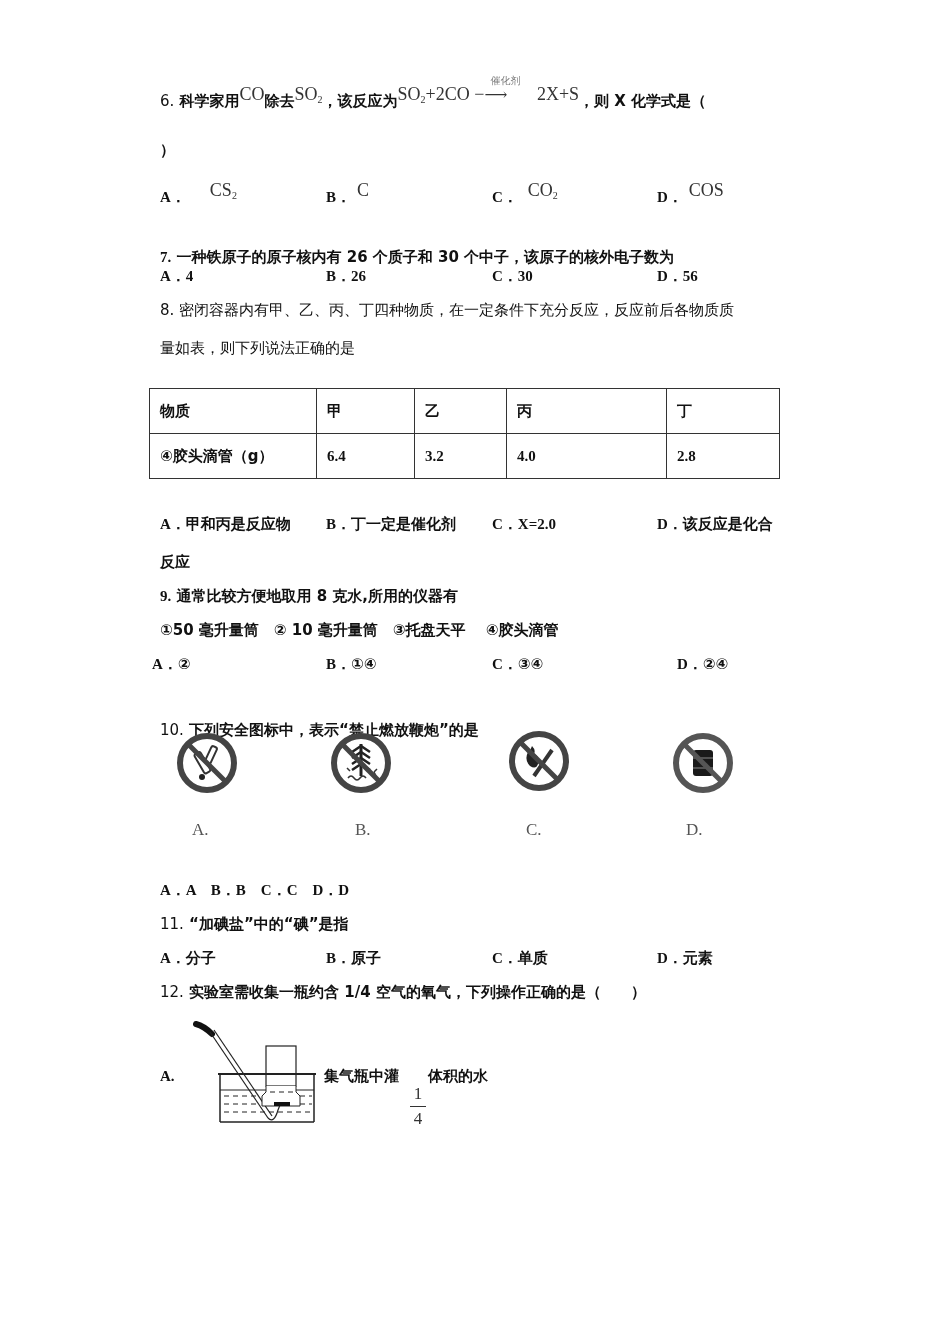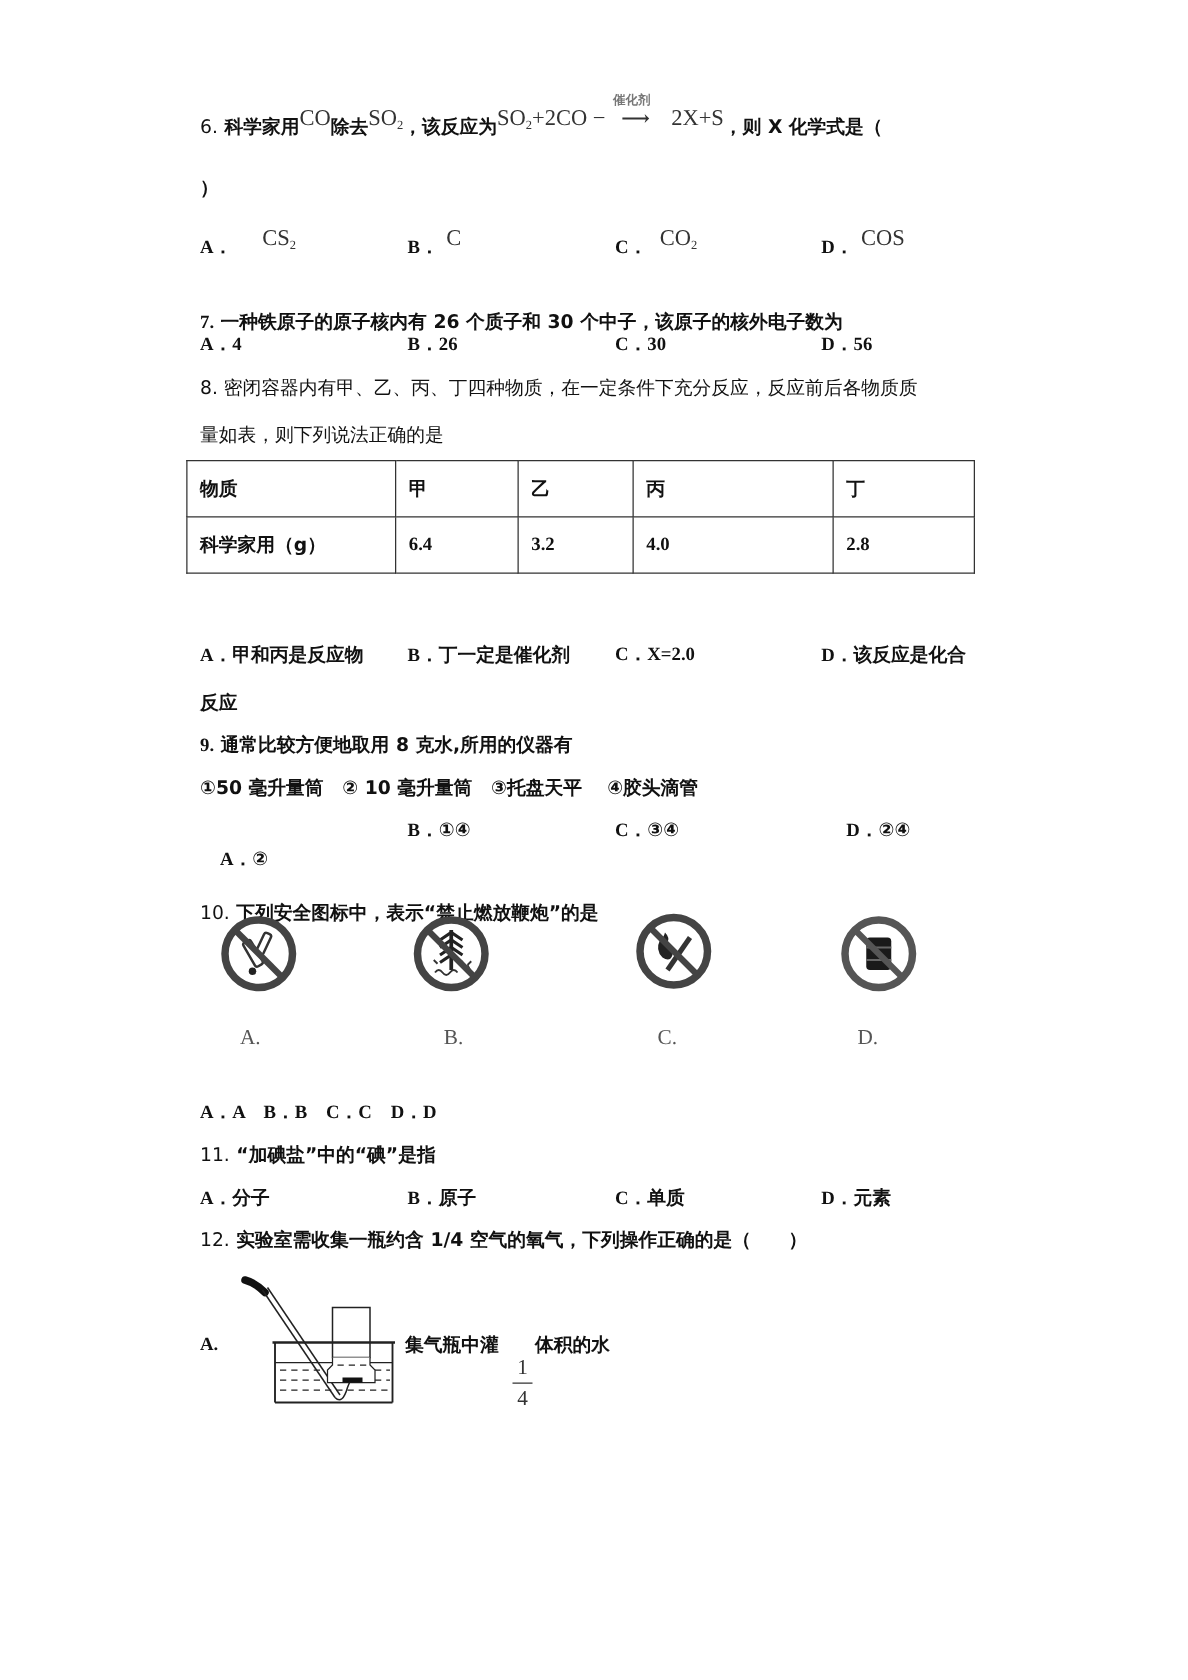"催化剂" .catalyst { font-weight: bold -> none; text-align: center -> left }
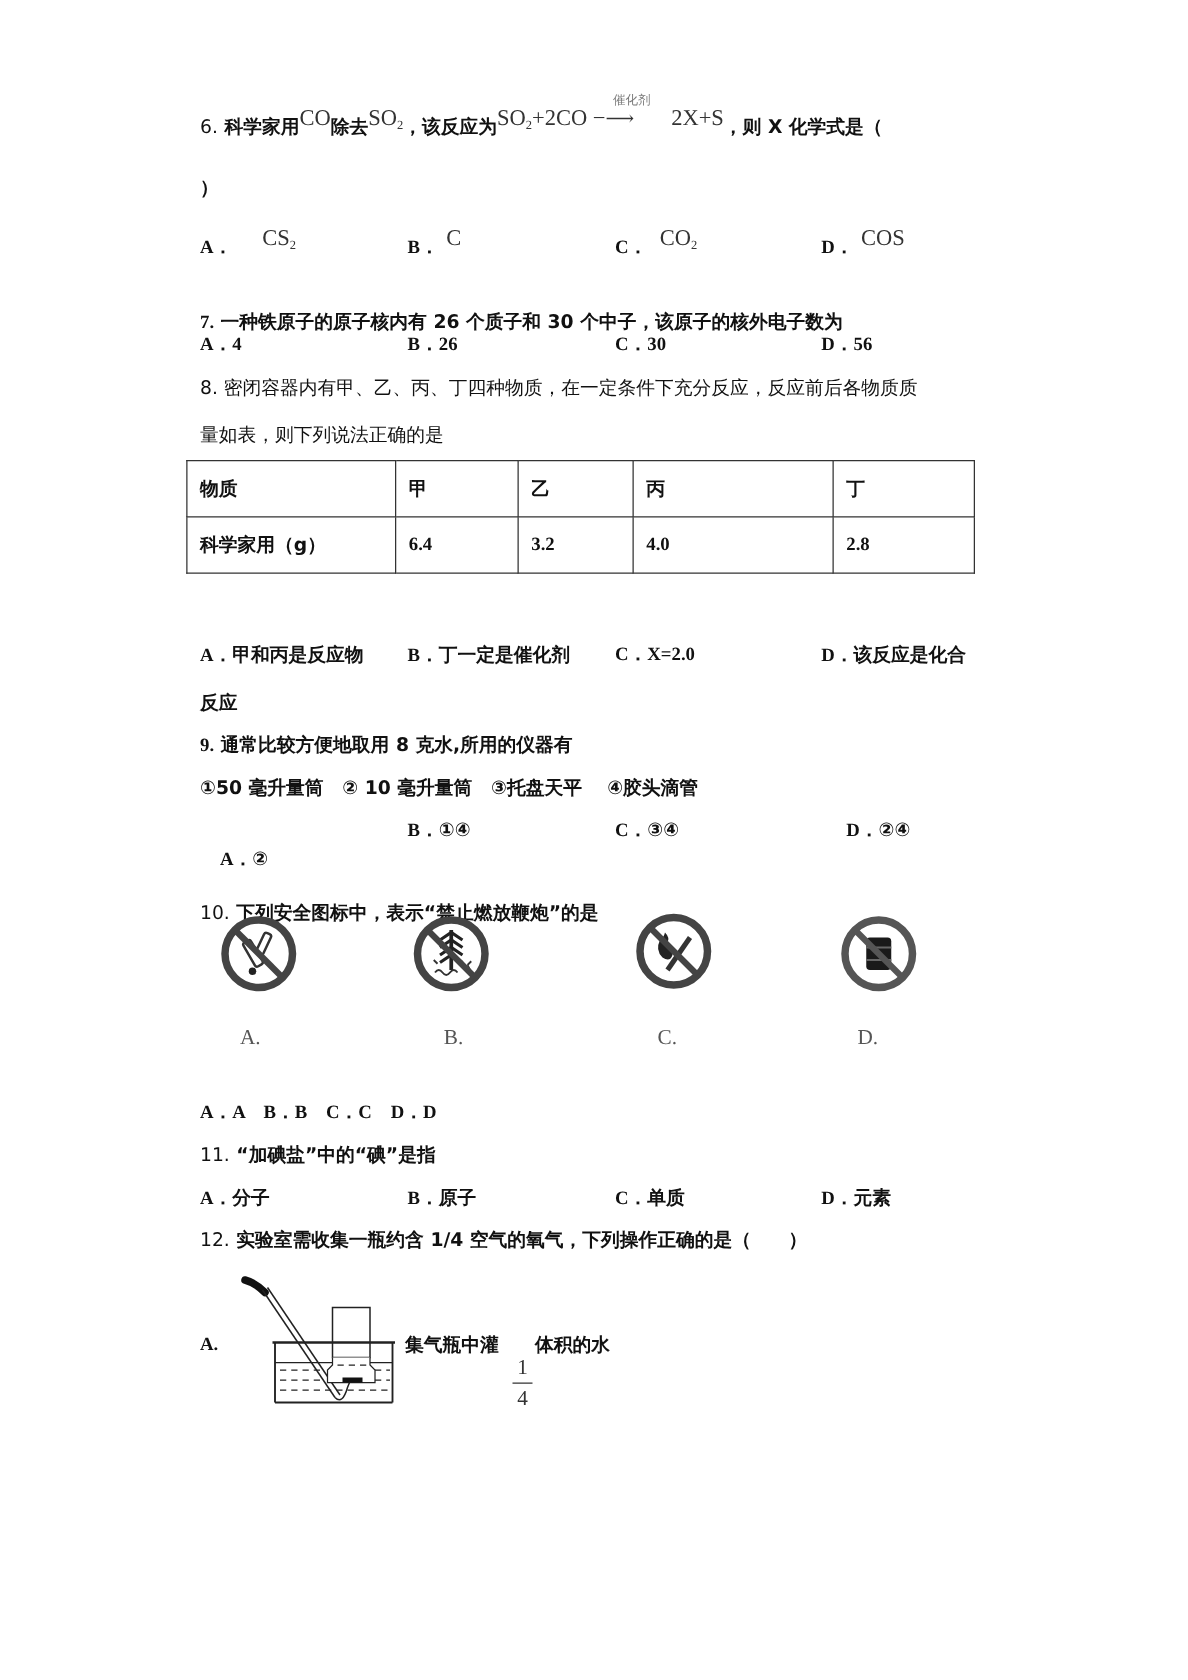"物质" table.data { top: 368px -> 388px }
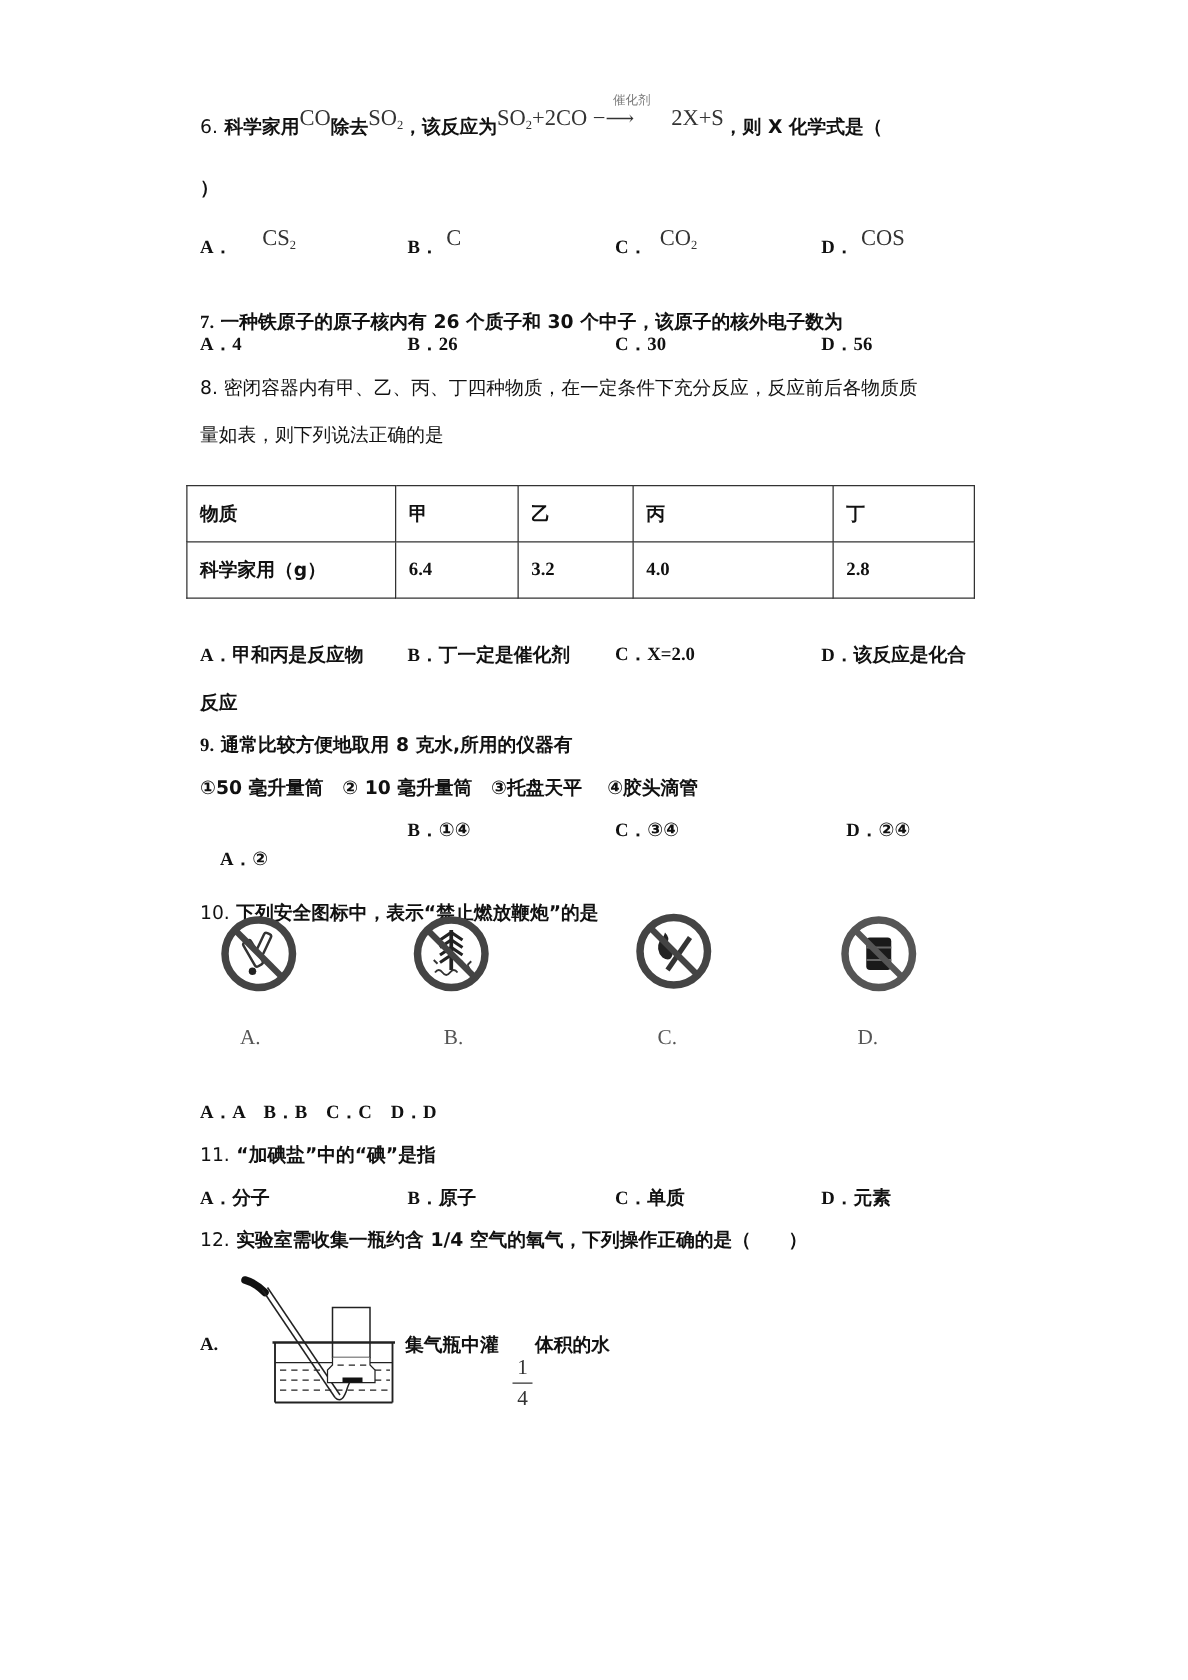"科学家用（g）" td { text: 科学家用 -> ④胶头滴管 }
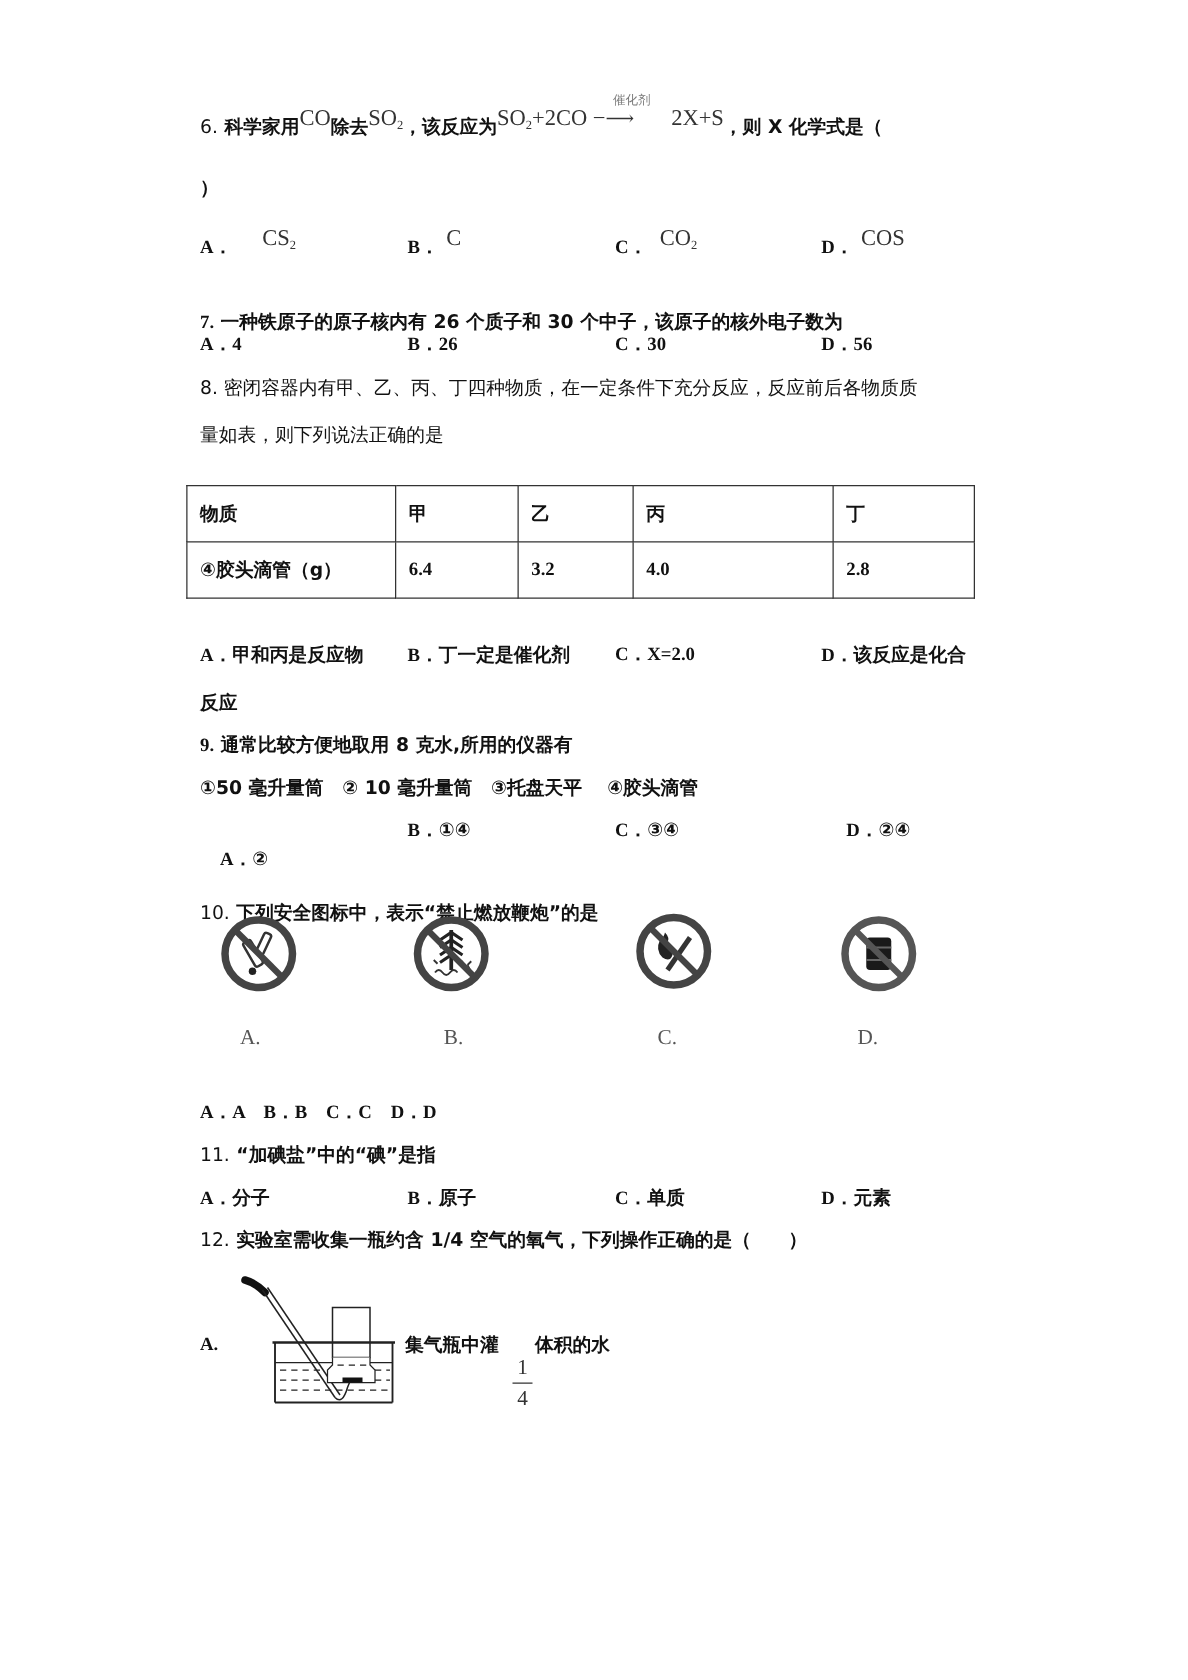"A．②" div.opt { left: 176px -> 152px; margin-top: 23px -> none }
